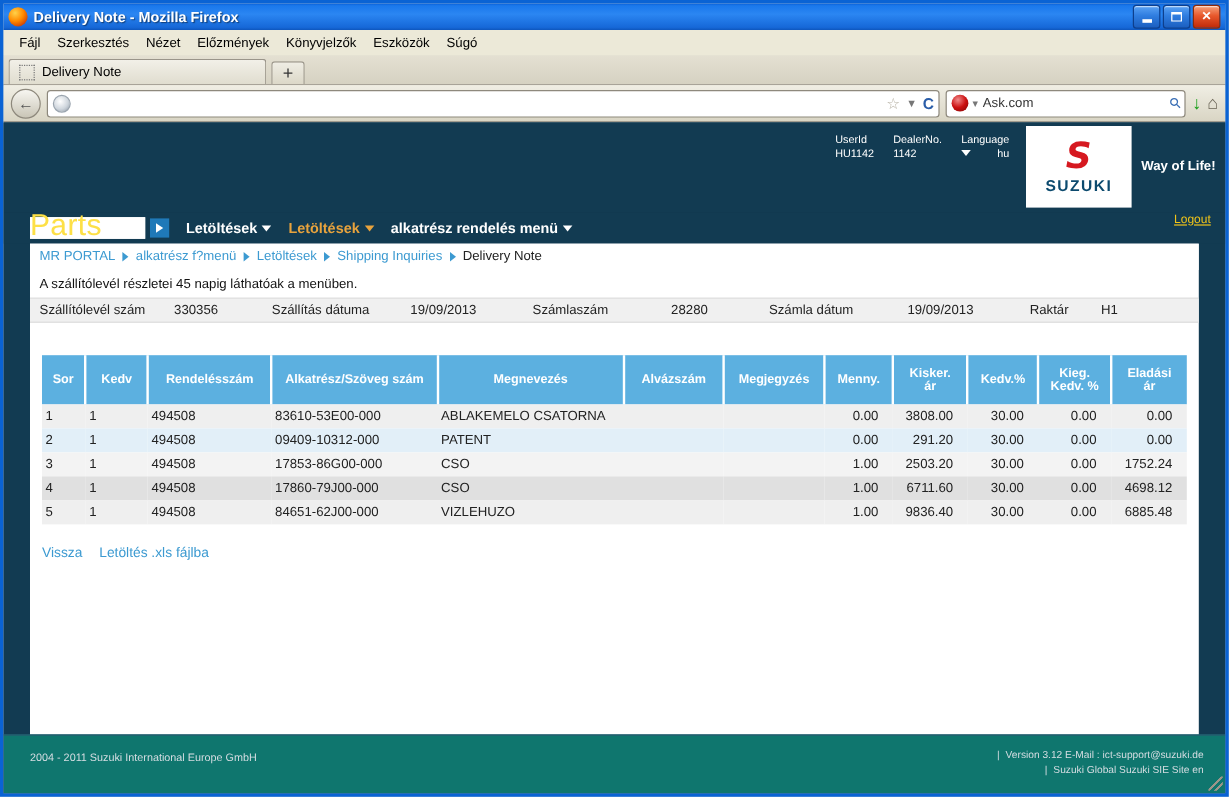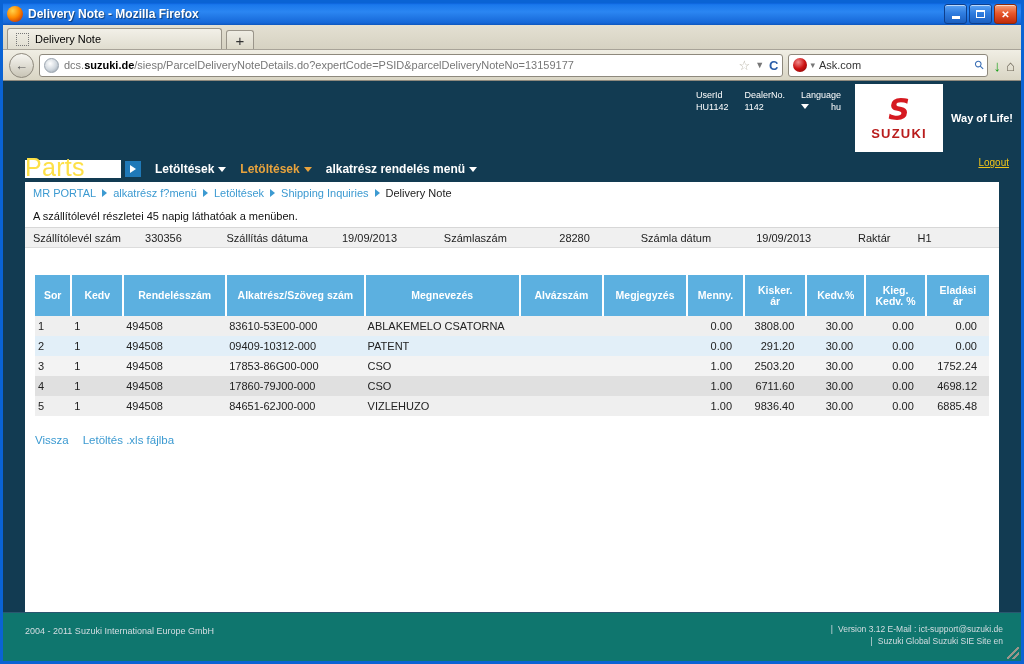"Fájl" div { html: none -> <div> <div>Fájl</div> <div>Szerkesztés</div> <div>Nézet</div> <div>Előzmények</div> <div>Könyvjelzők</div> <div>Eszközök</div> <div>Súgó</div> </div> }
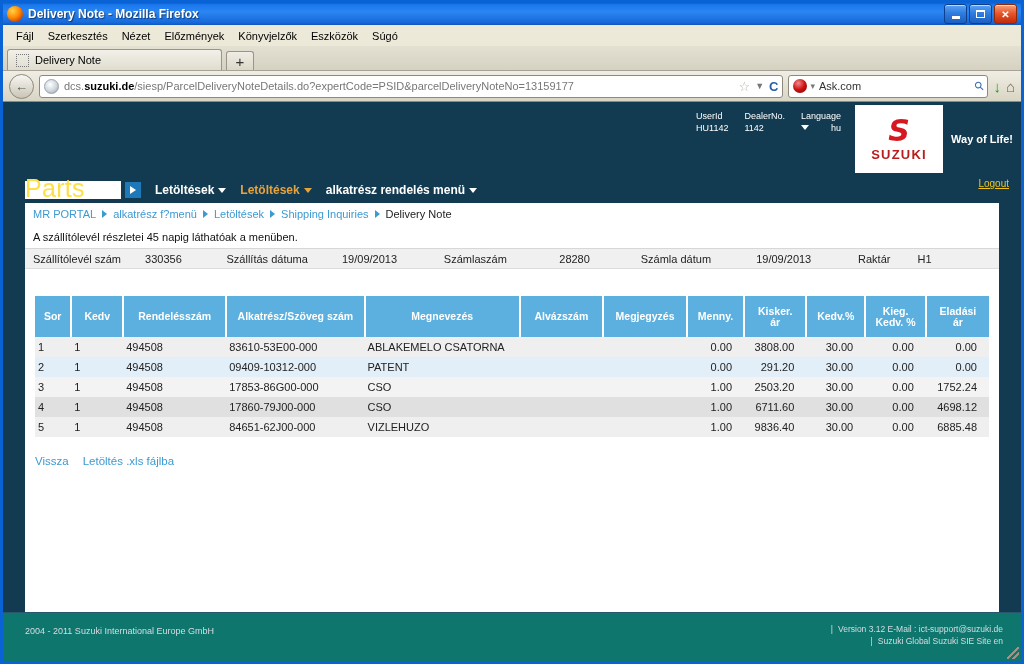"dcs.suzuki.de/siesp/ParcelDeliveryNoteDe" span { html: <span><span>dcs.</span><b>suzuki.de</b><span>/siesp/ParcelDeliveryNoteDetails.do?expertCode=PSID&amp;parcelDeliveryNoteNo=13159177</span></span> -> none }
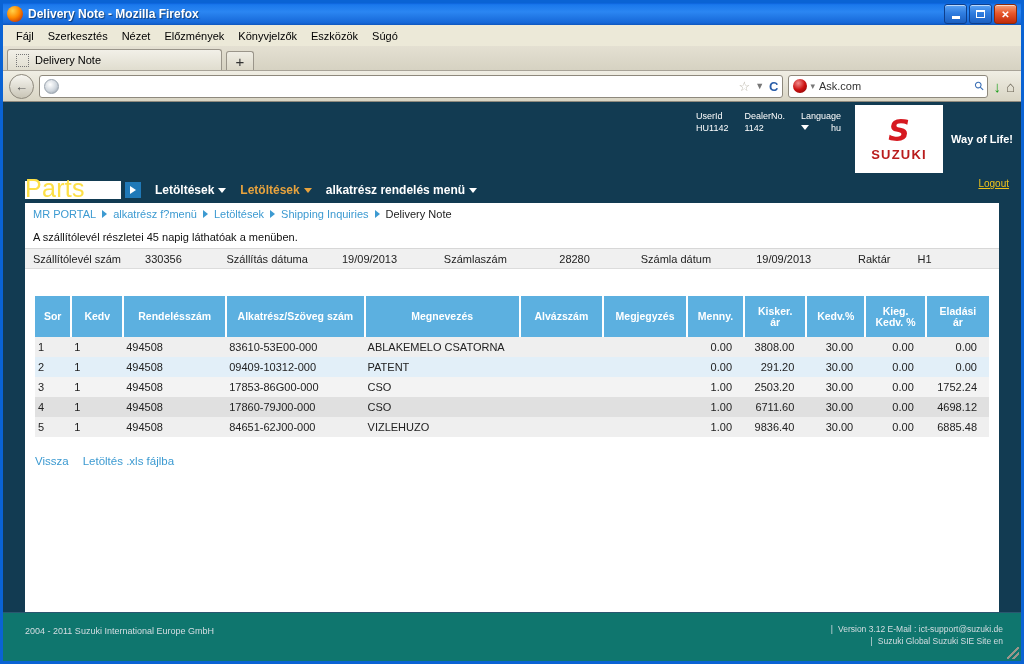"SUZUKI" #suzuki-word { color: #b91c1c -> #0c4a6e }
